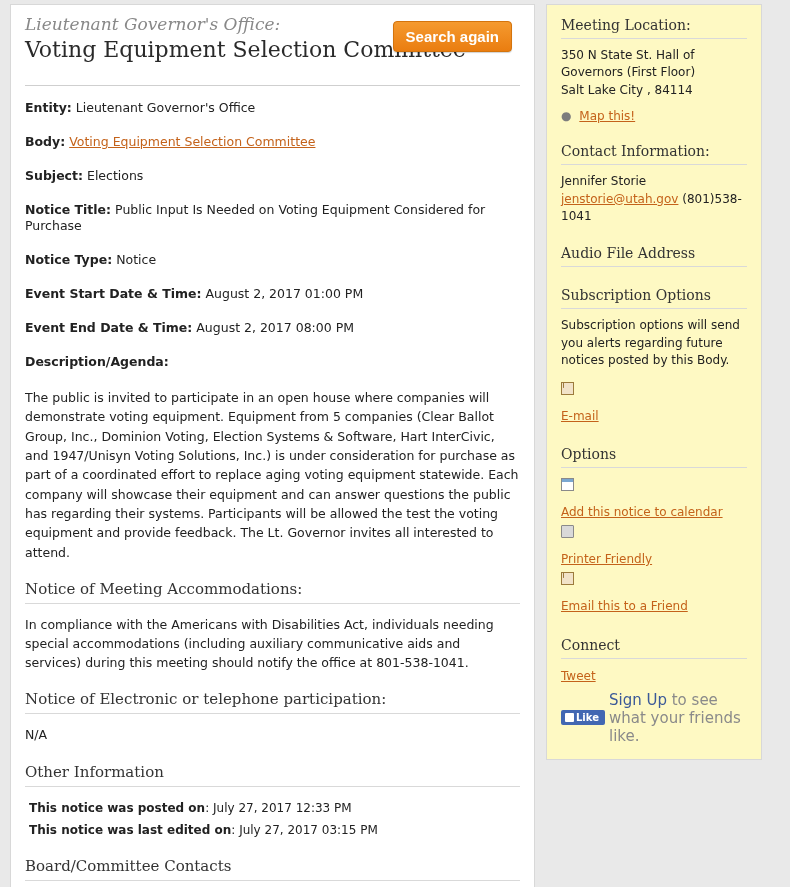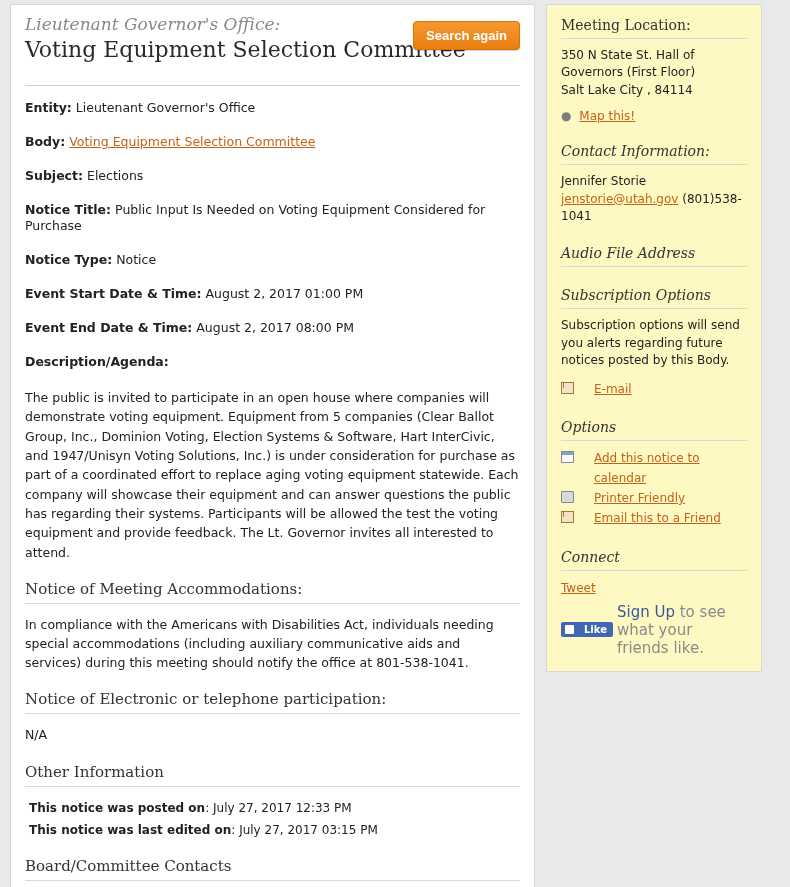"Search again" .search-again { font-size: 13px -> 15px; right: 0px -> 8px }
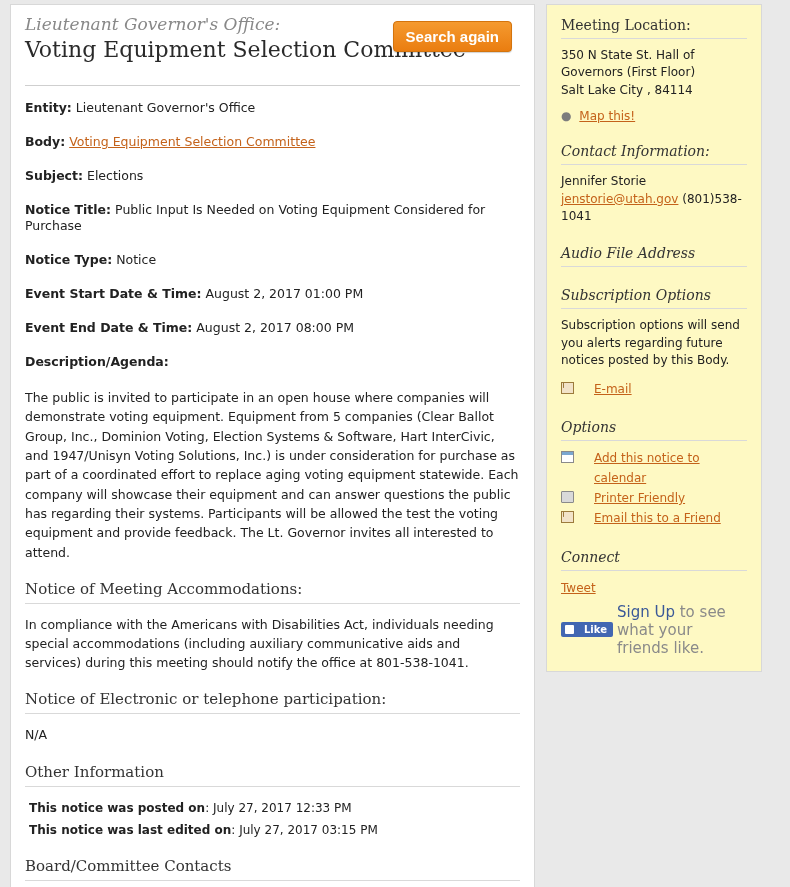"Contact Information:" .side-head.tight { font-style: italic -> none }
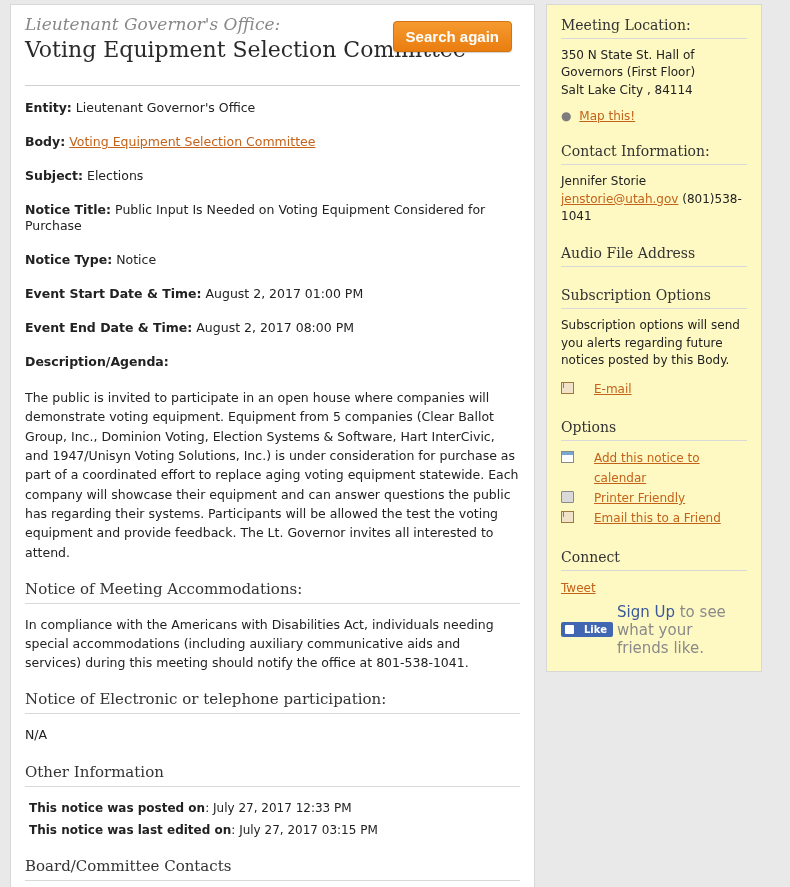"E-mail" .side-list li { flex-direction: none -> column; gap: 20px -> 12px }
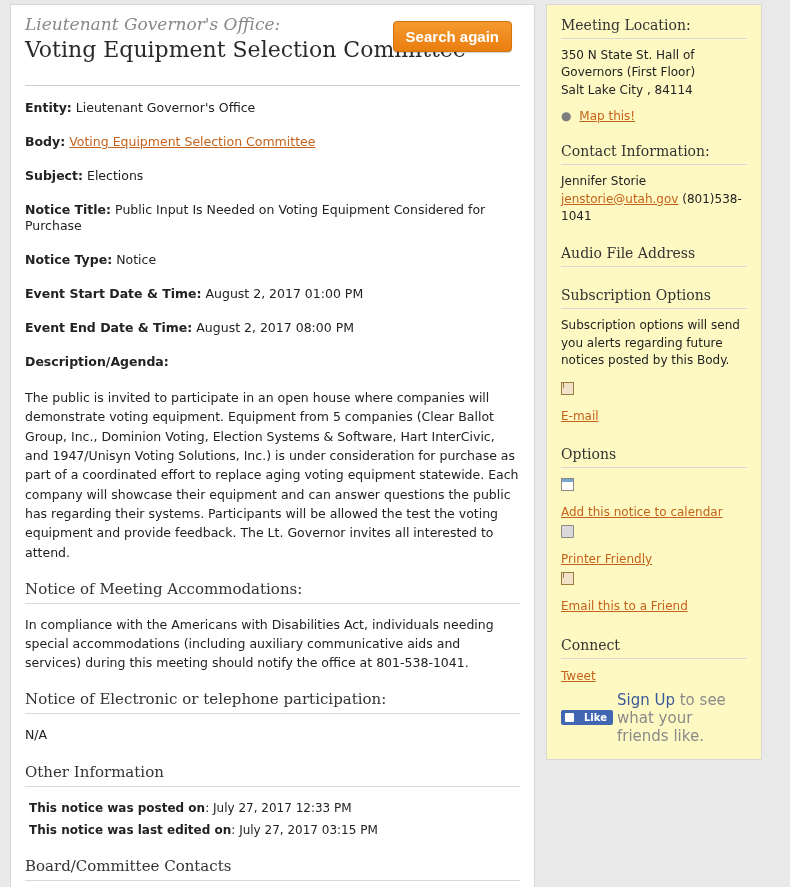"Like" .fb-like { gap: 10px -> 2px }
